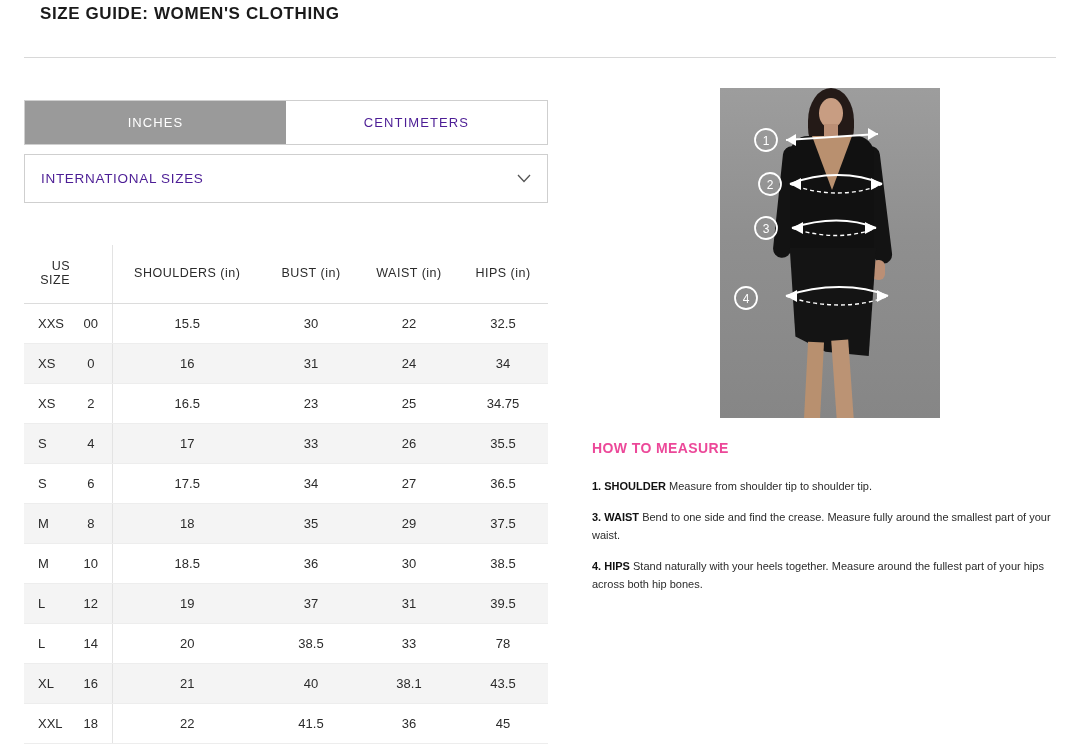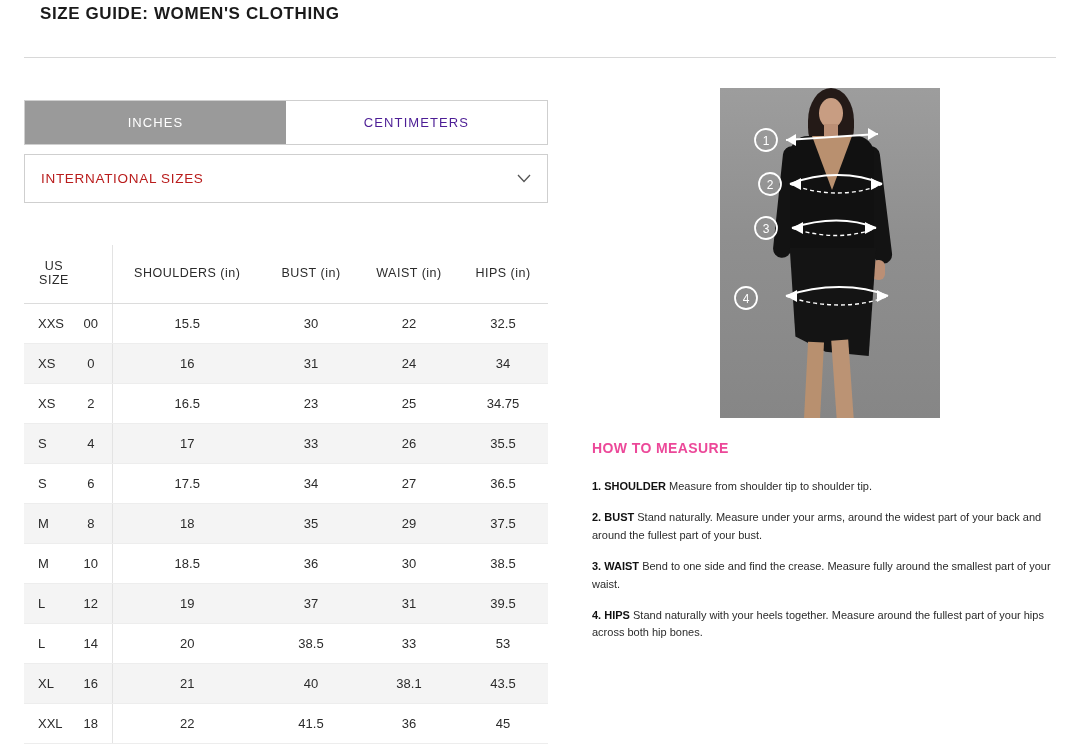"INTERNATIONAL SIZES" .size-select { color: #b91c1c -> #4c1d95 }
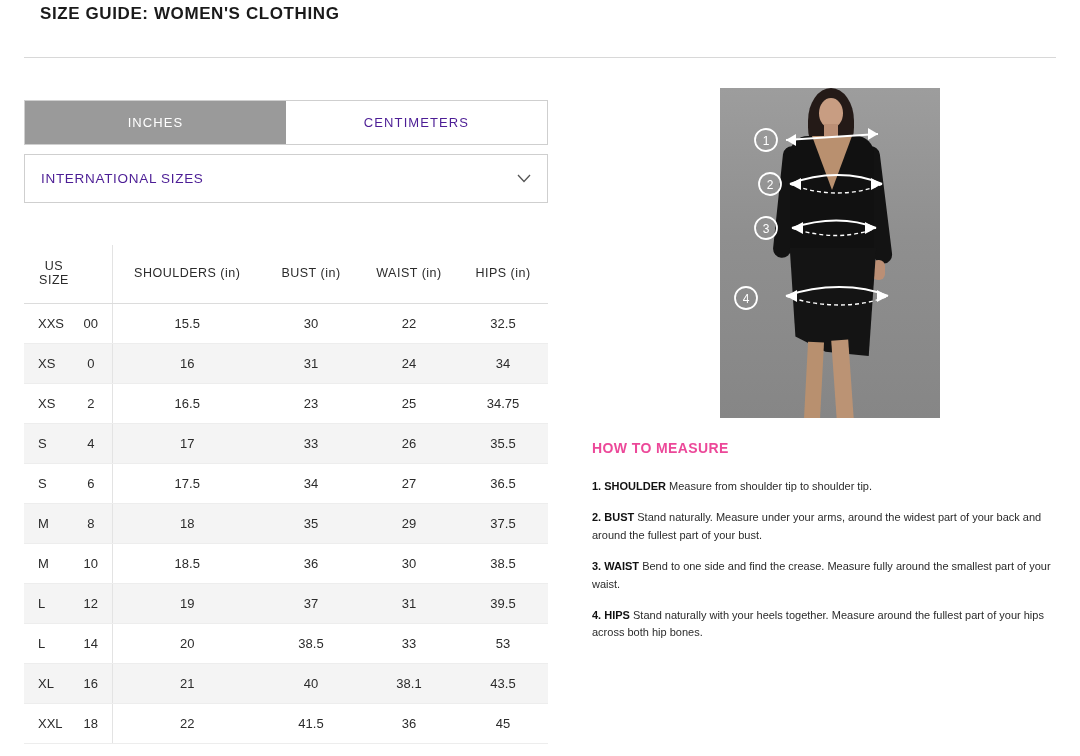"US SIZE" .size-table th.head-us { text-align: center -> right }
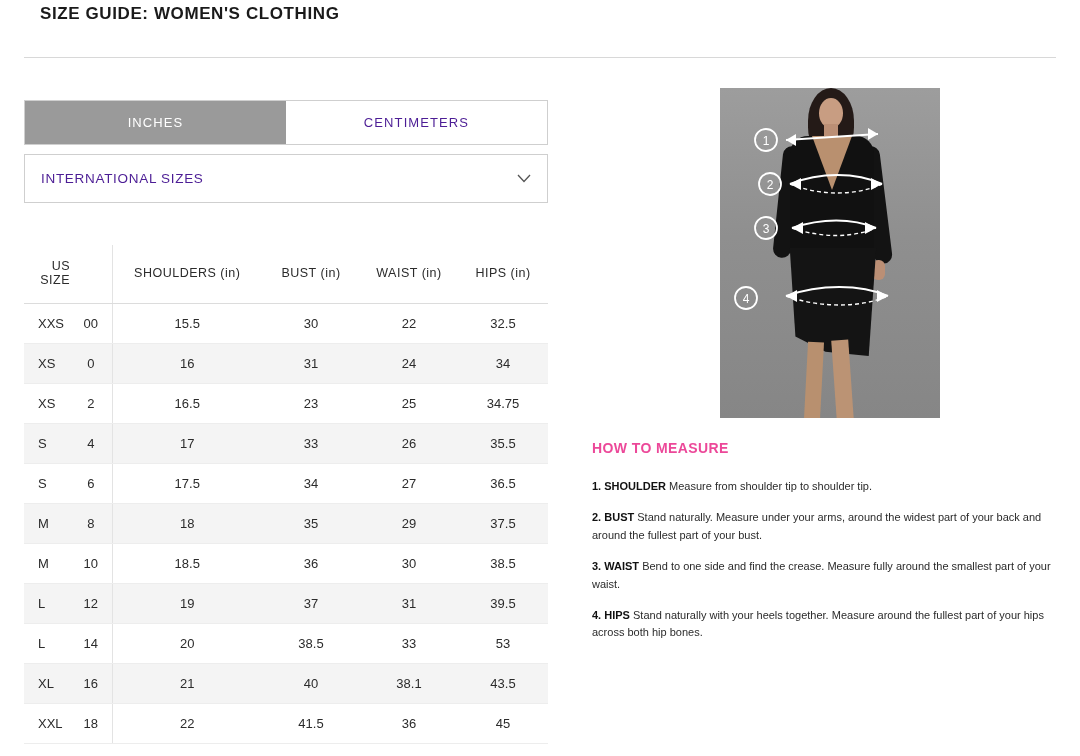"2. BUST Stand naturally. Measure" div.how-item { html: <div> <b>2.</b> <b>BUST</b> <span>Stand naturally. Measure under your arms, around the widest part of your back and around the fullest part of your bust.</span> </div> -> none }
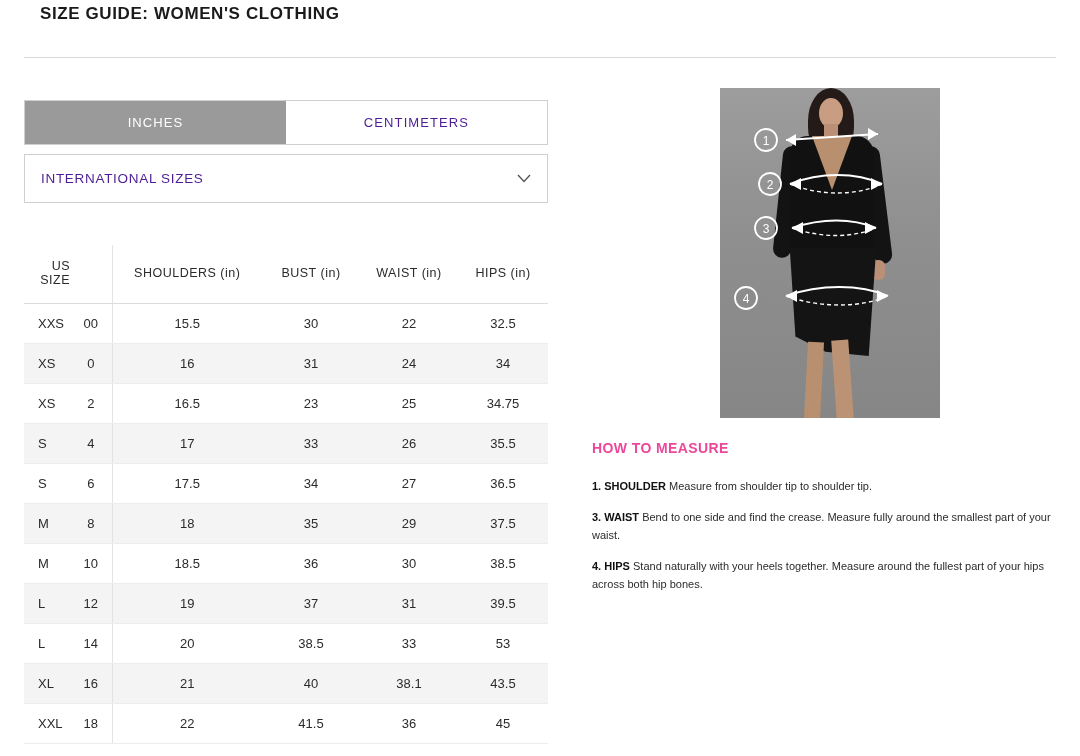"53" td.col-hips { text: 53 -> 78 }
